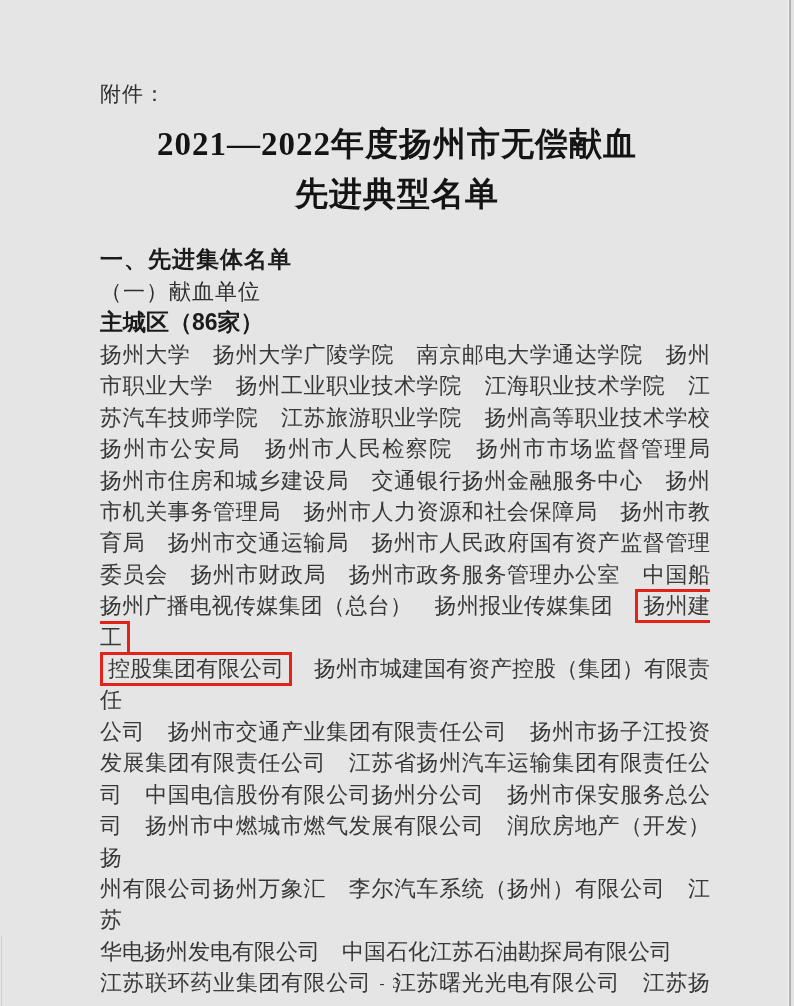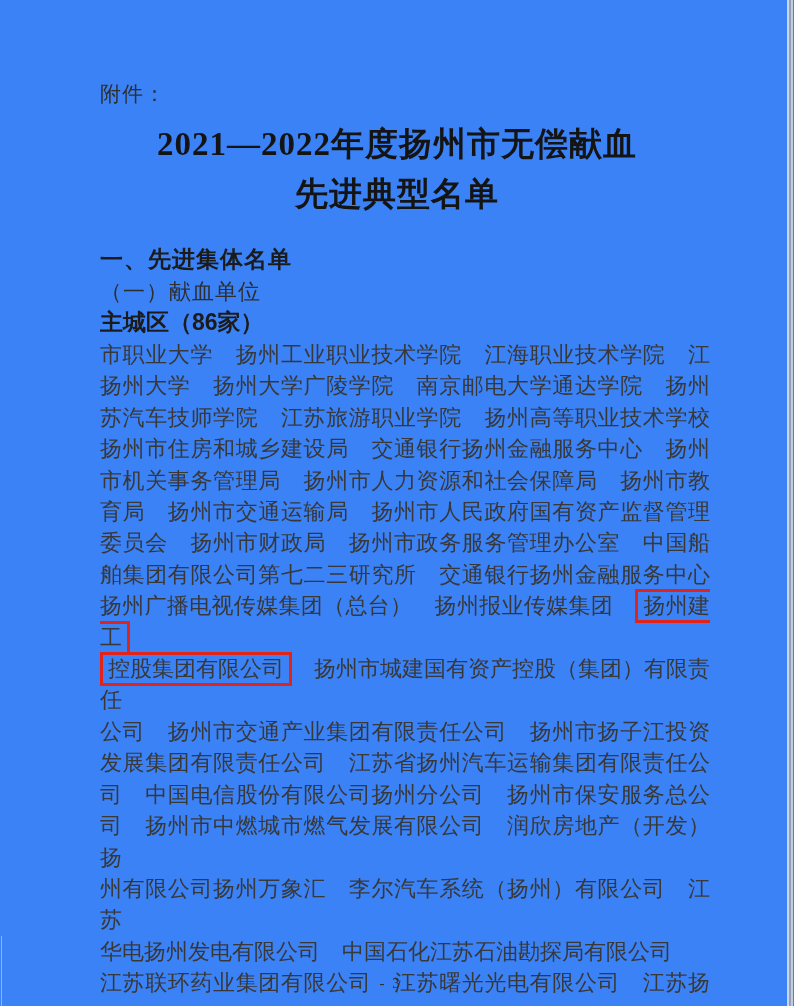"附件：" .page { background: #3b82f6 -> #e5e5e5 }
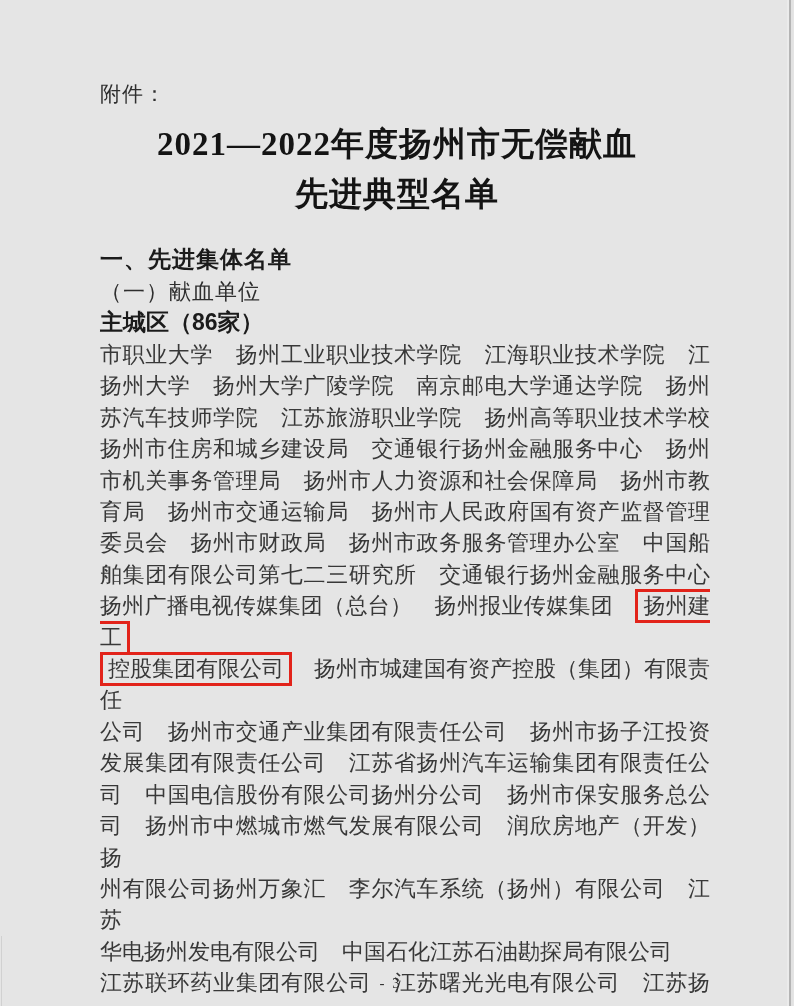"市职业大学 扬州工业职业技术学院 江海职业技术学院 江" div.ln { order: before "扬州大学 扬州大学广陵学院 南京邮电大学通达学院 扬州" -> after "扬州大学 扬州大学广陵学院 南京邮电大学通达学院 扬州" }
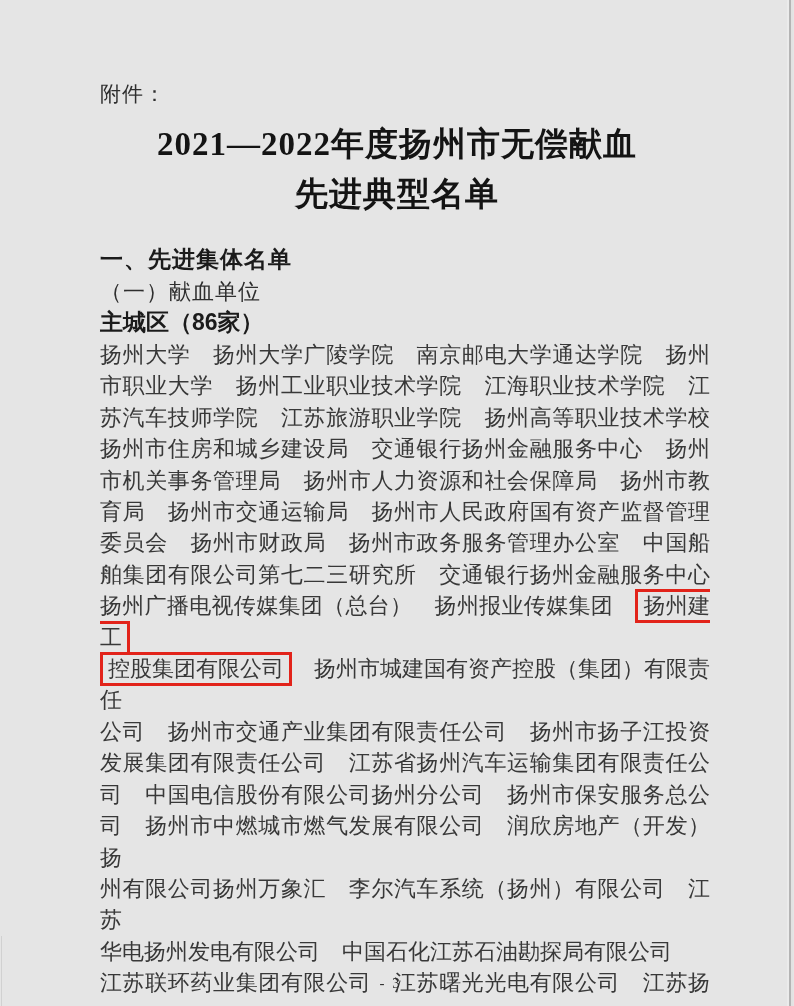"扬州市公安局 扬州市人民检察院 扬州市市场监督管理局" div.ln { html: none -> <div>扬州市公安局 扬州市人民检察院 扬州市市场监督管理局</div> }
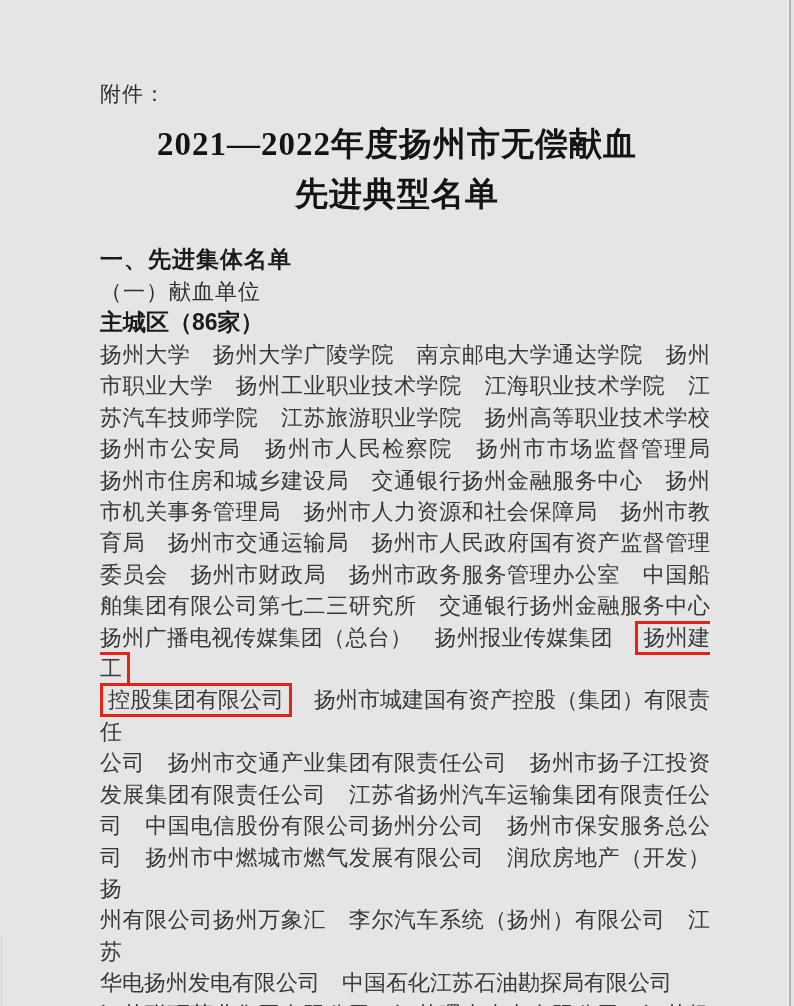"舶集团有限公司第七二三研究所 交通银行扬州金融服务中心" div.ln { html: <div>舶集团有限公司第七二三研究所 交通银行扬州金融服务中心</div> -> none }
